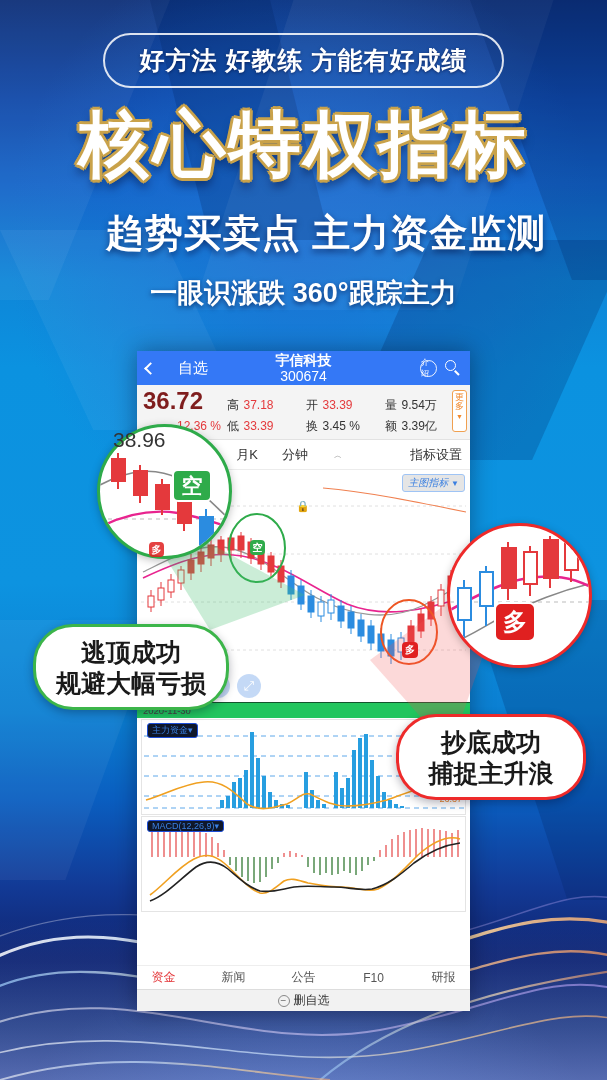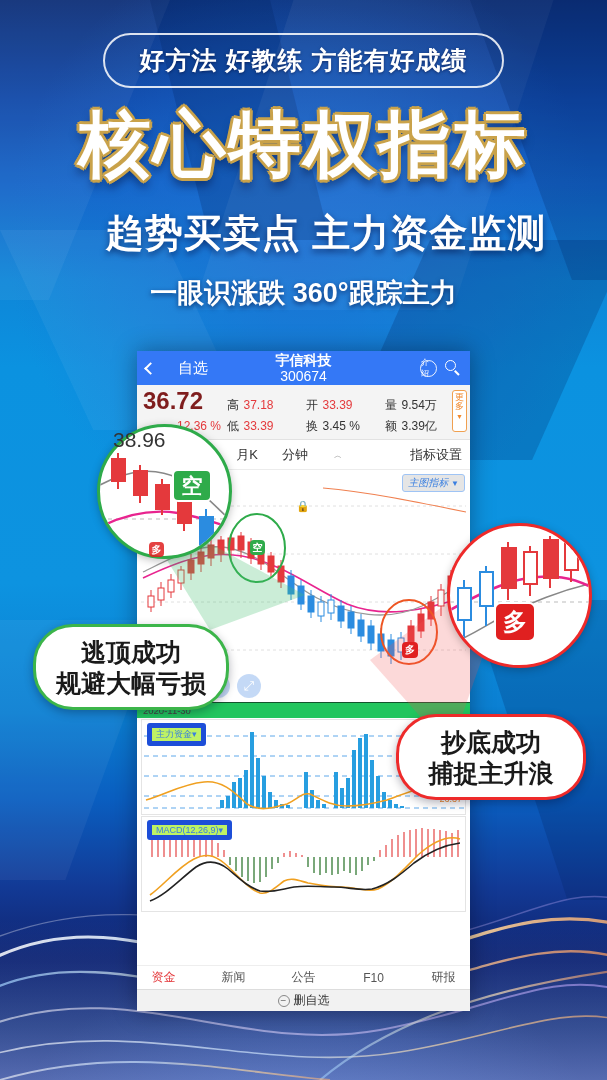"主力资金▾" .ptag { background: #bef264 -> #0f172a; border: 5px solid #1d4ed8 -> 1px solid #1d4ed8 }
